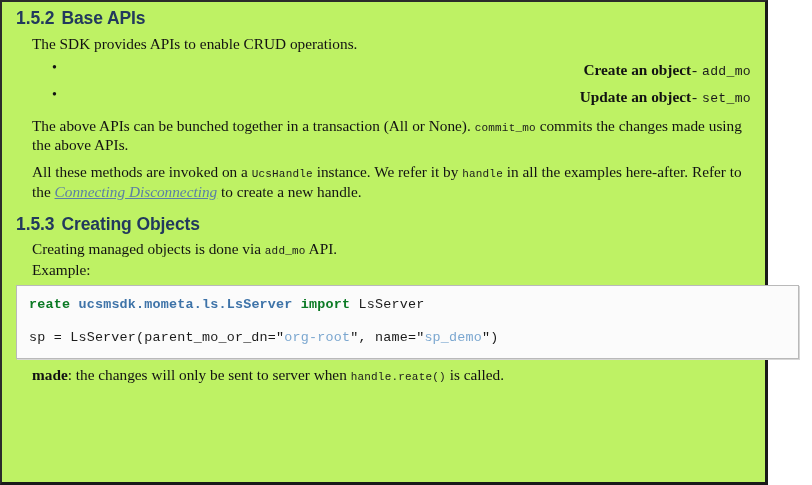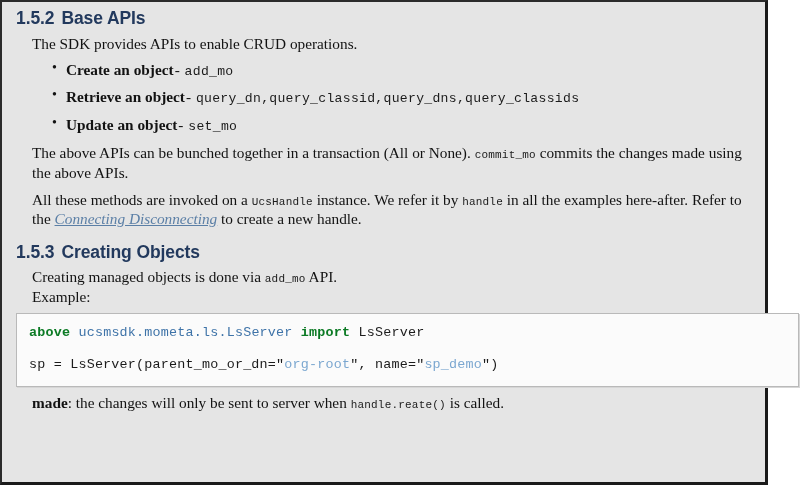"1.5.2 Base APIs" .page { background: #e5e5e5 -> #bef264 }
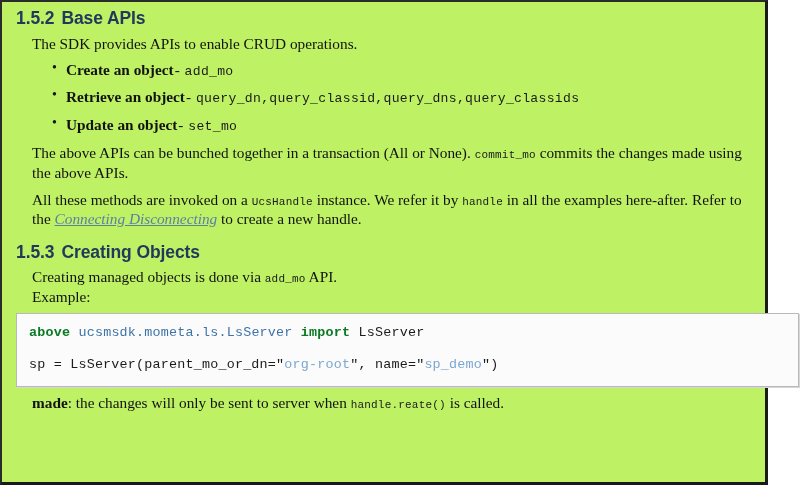"Create an object- add_mo" ul.bullets li { text-align: none -> right }
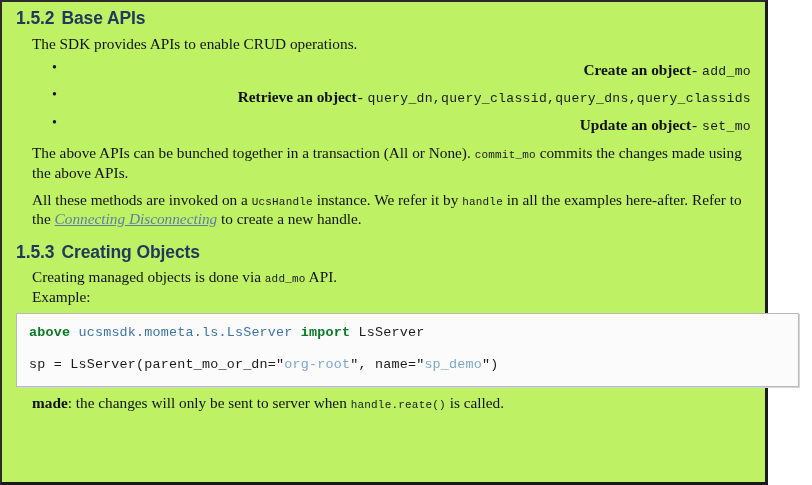"Retrieve an object-" li { html: <li><span>R</span><span>etrieve an object</span><span>-</span> <span>query_dn,query_classid,query_dns,query_classids</span></li> -> none }
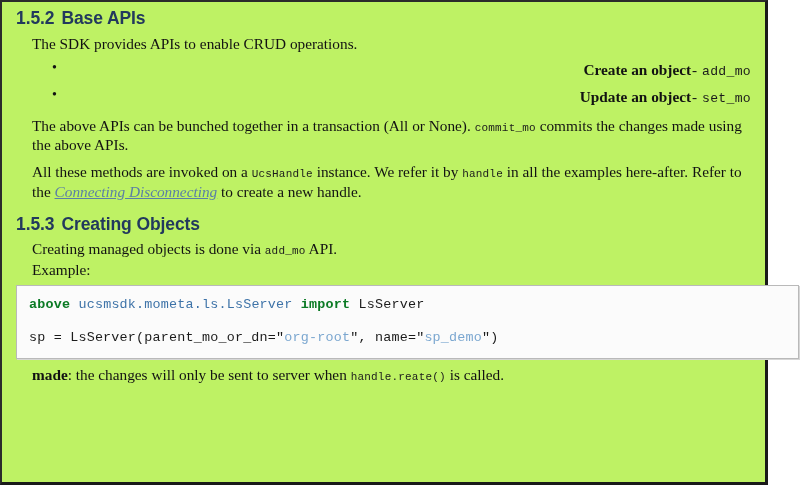"above" span.kw { text: above -> reate }
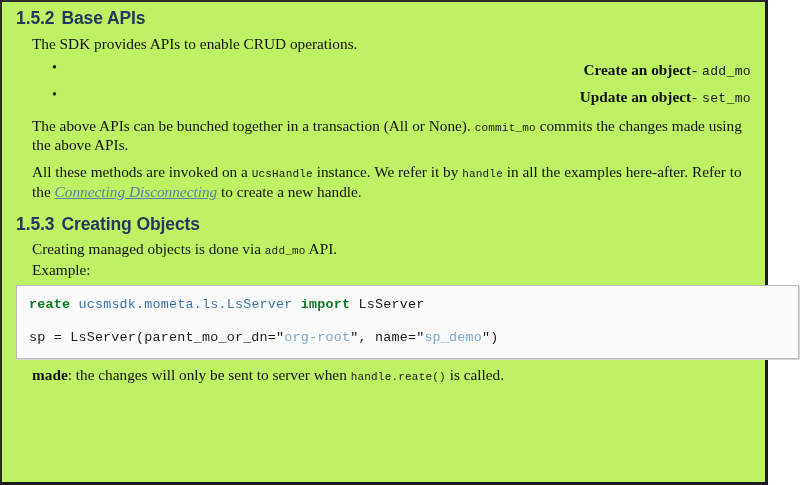"ucsmsdk.mometa.ls.LsServer" .mod { font-weight: normal -> bold }
